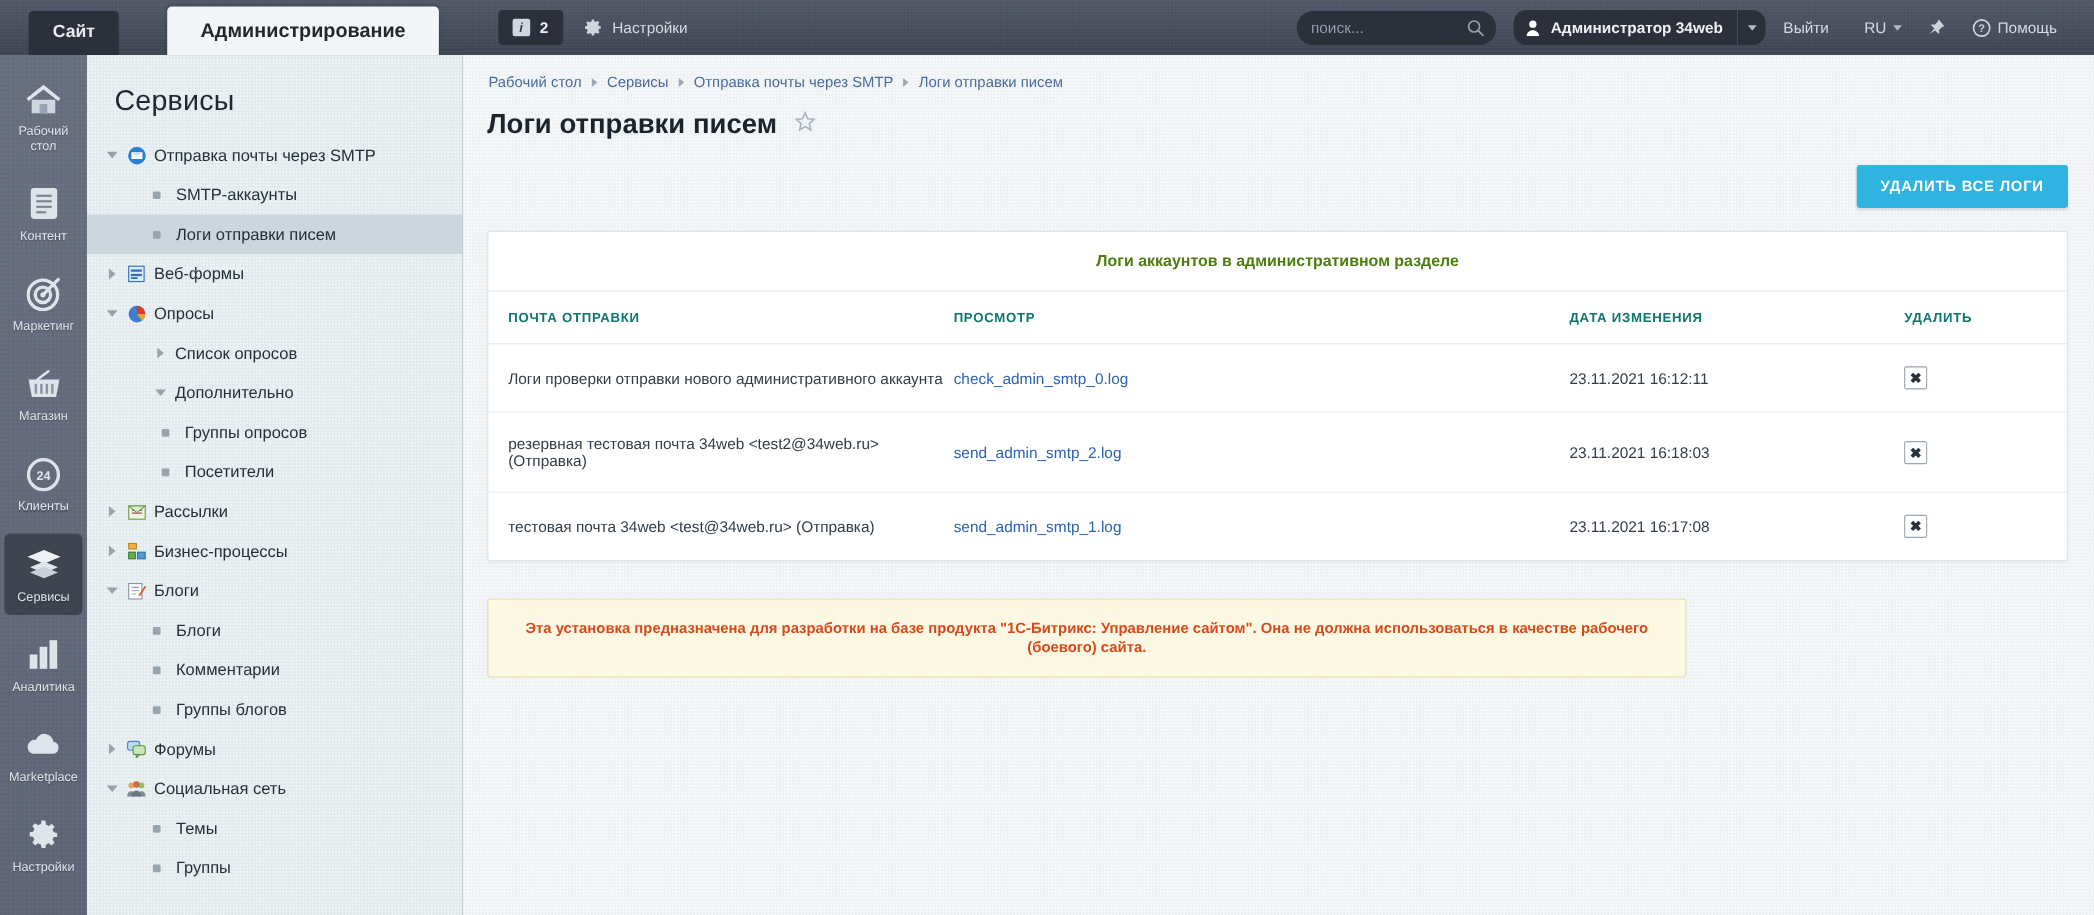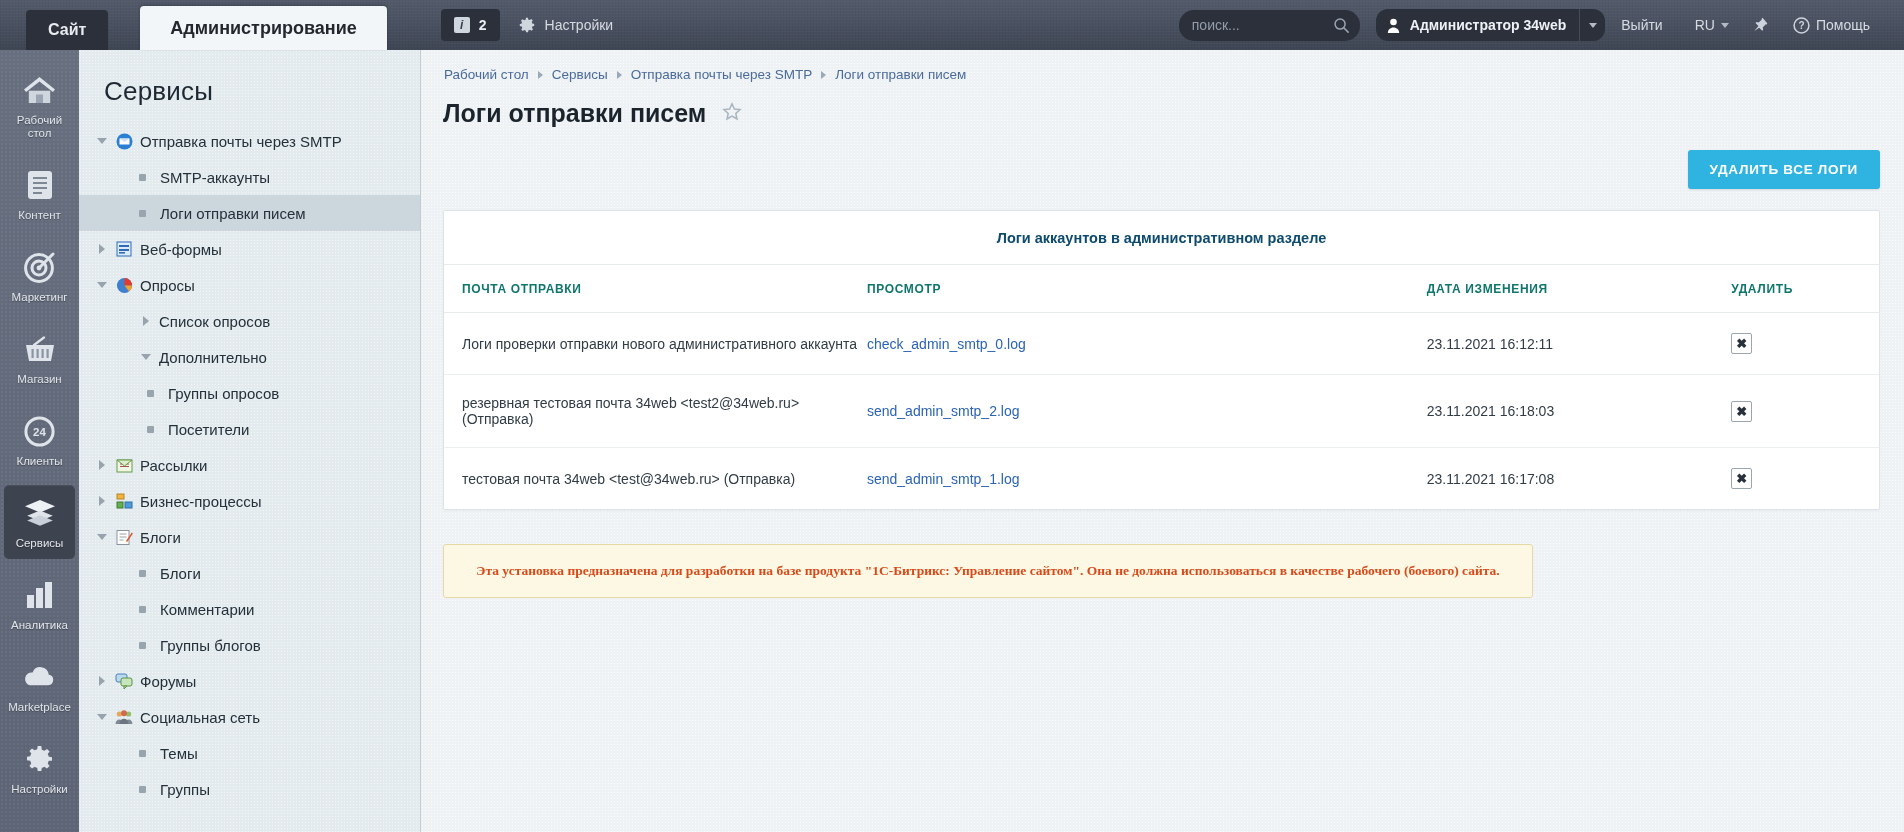"Администрирование" .tab-admin { margin-left: 0 -> 12px }
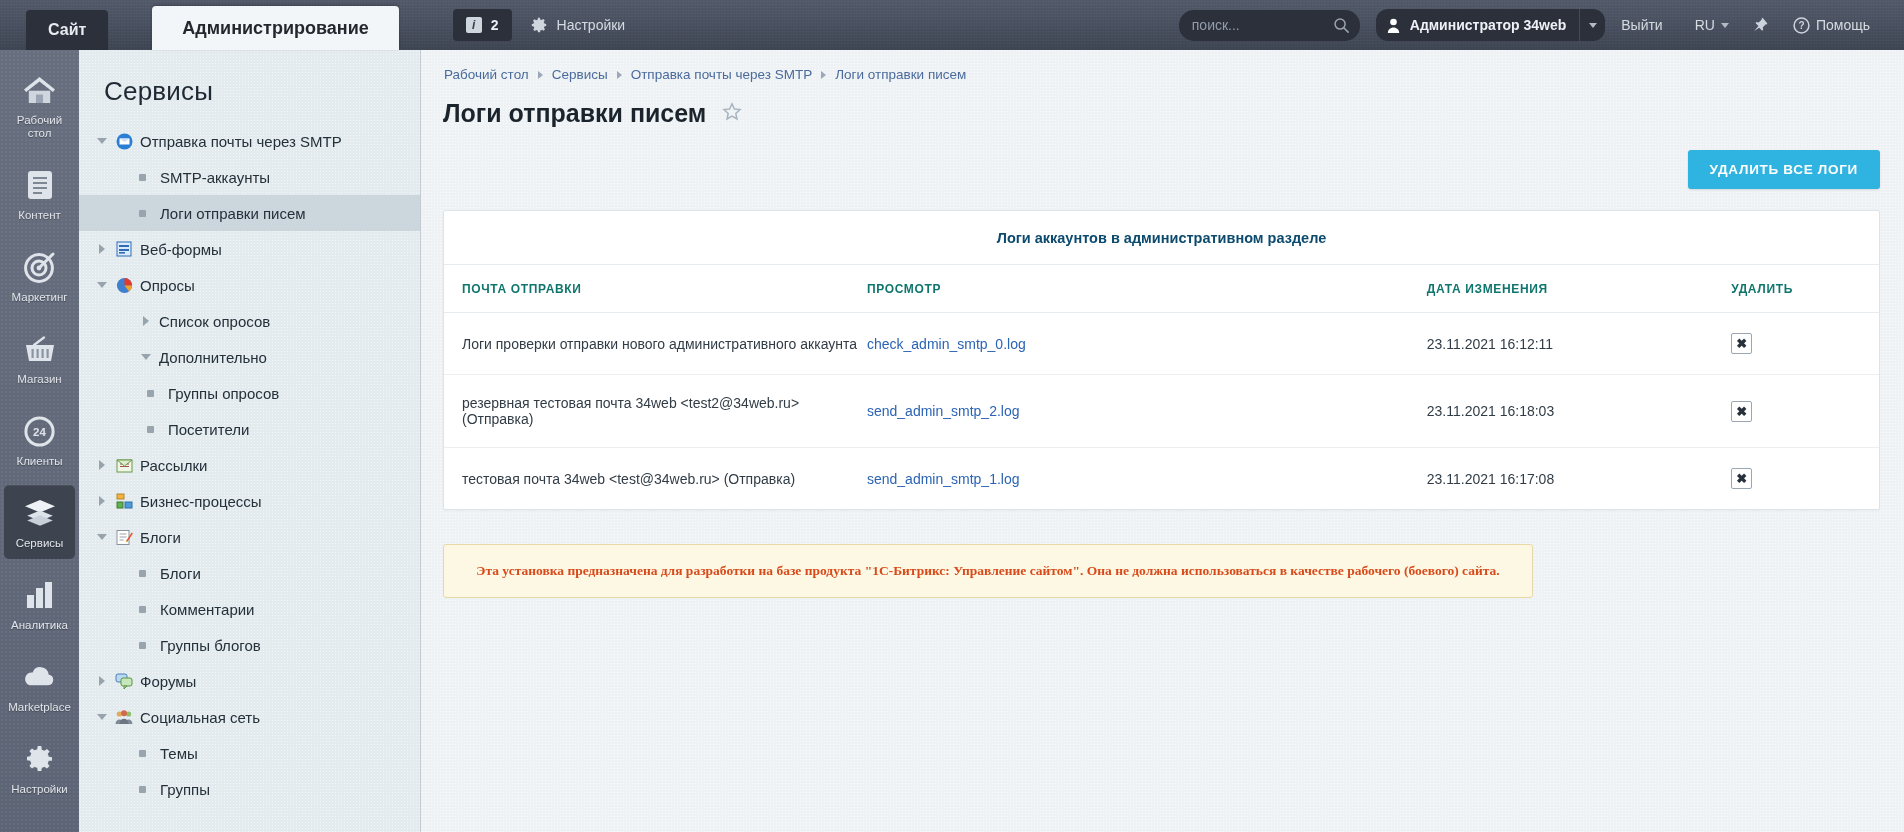"Логи аккаунтов в административном" .card-head { color: #0c4a6e -> #4d7c0f }
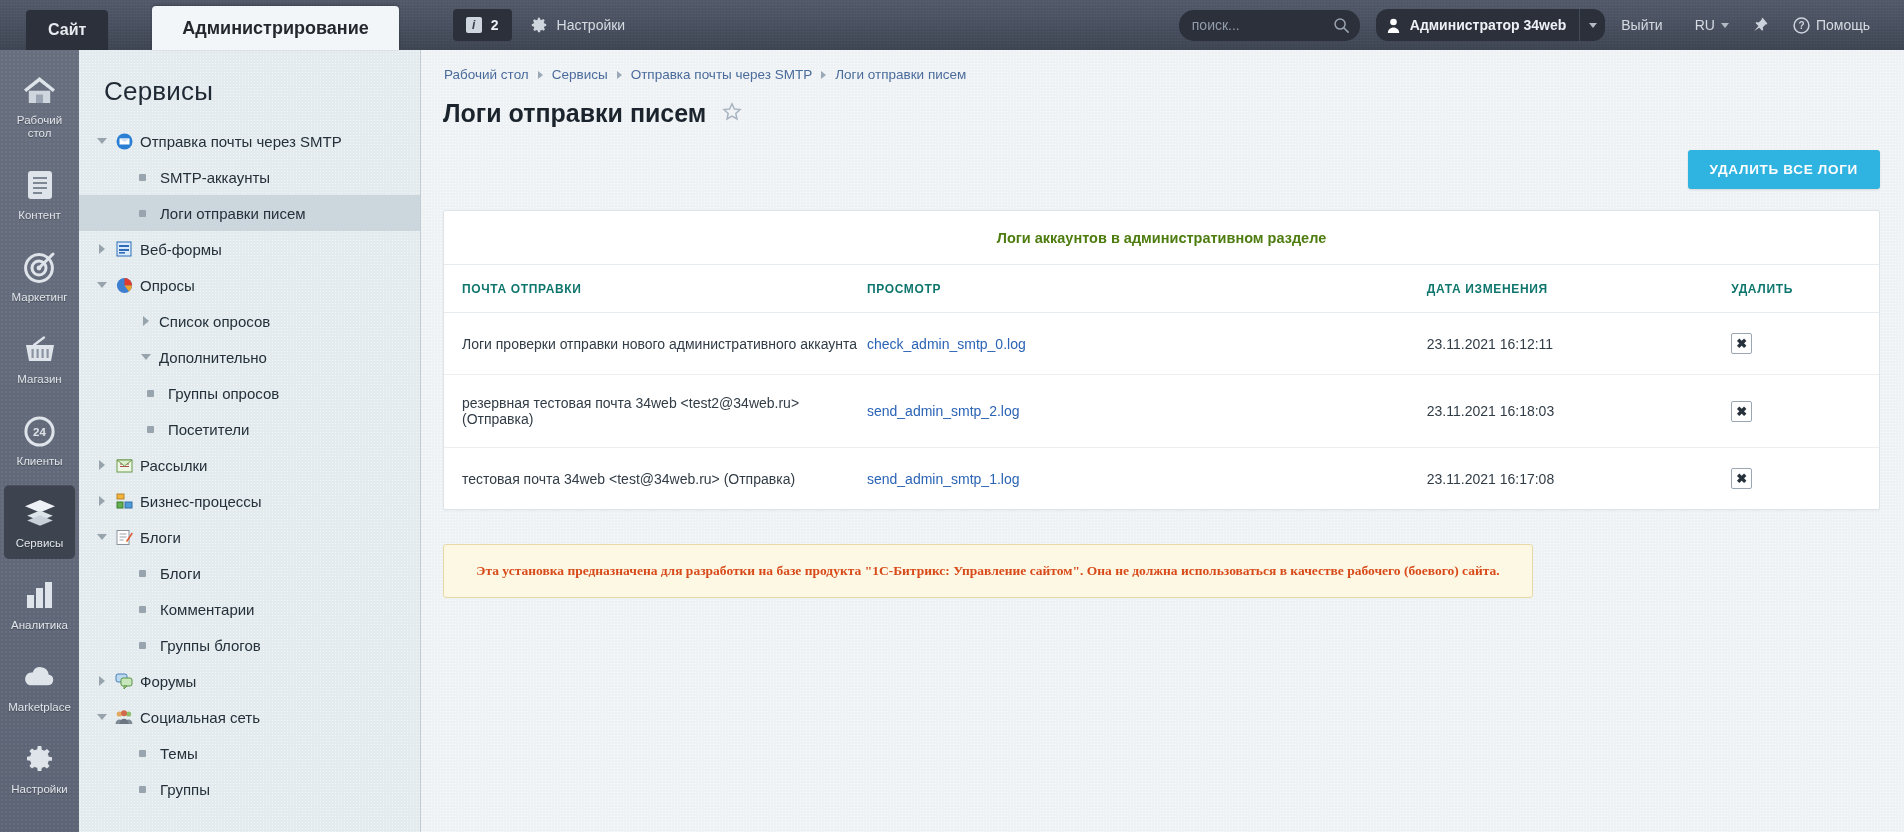"Эта установка предназначена для" .notice { font-family: Liberation Serif, serif -> none }
